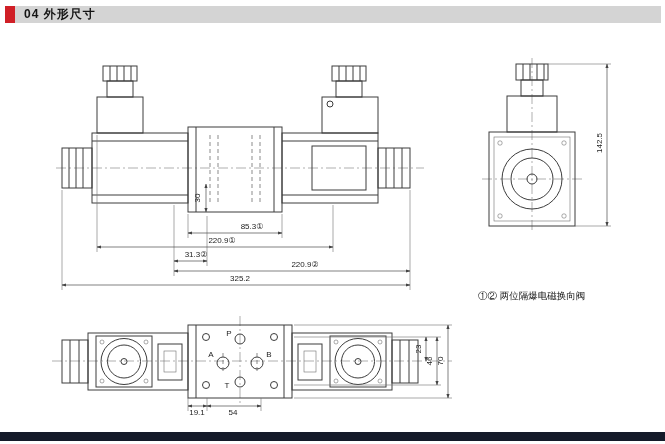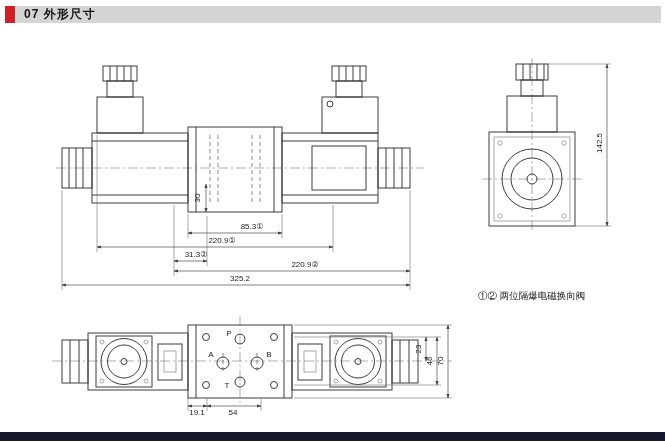"07 外形尺寸" span.section-title { text: 07 -> 04 }
